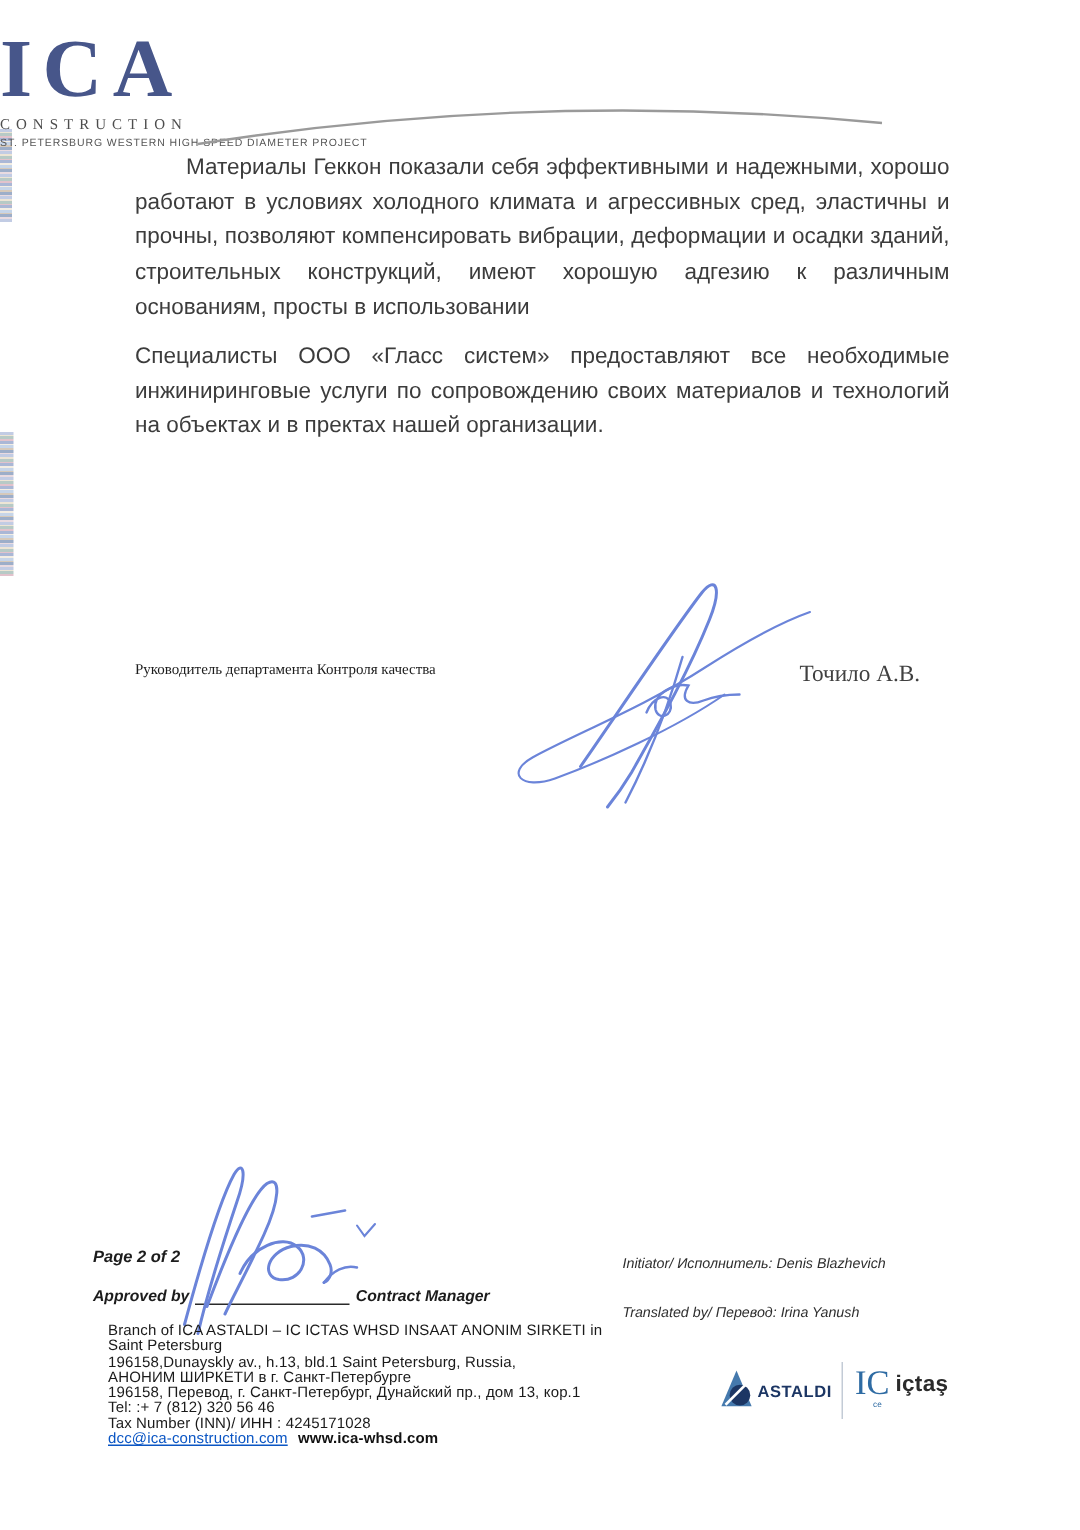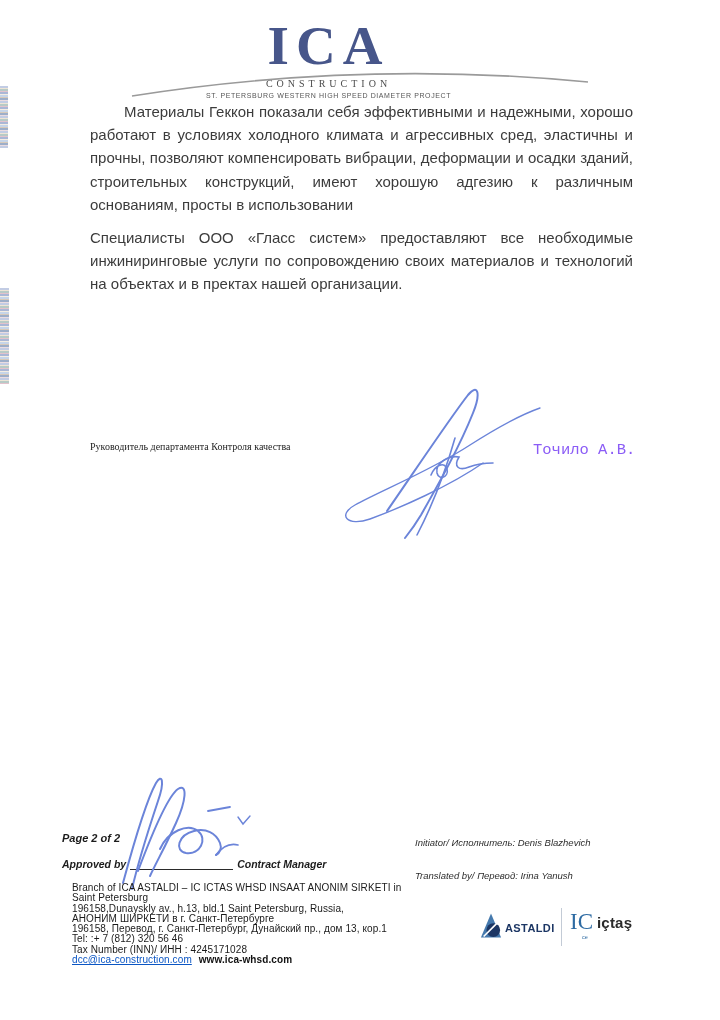"ICA" .logo-wrap { text-align: center -> none }
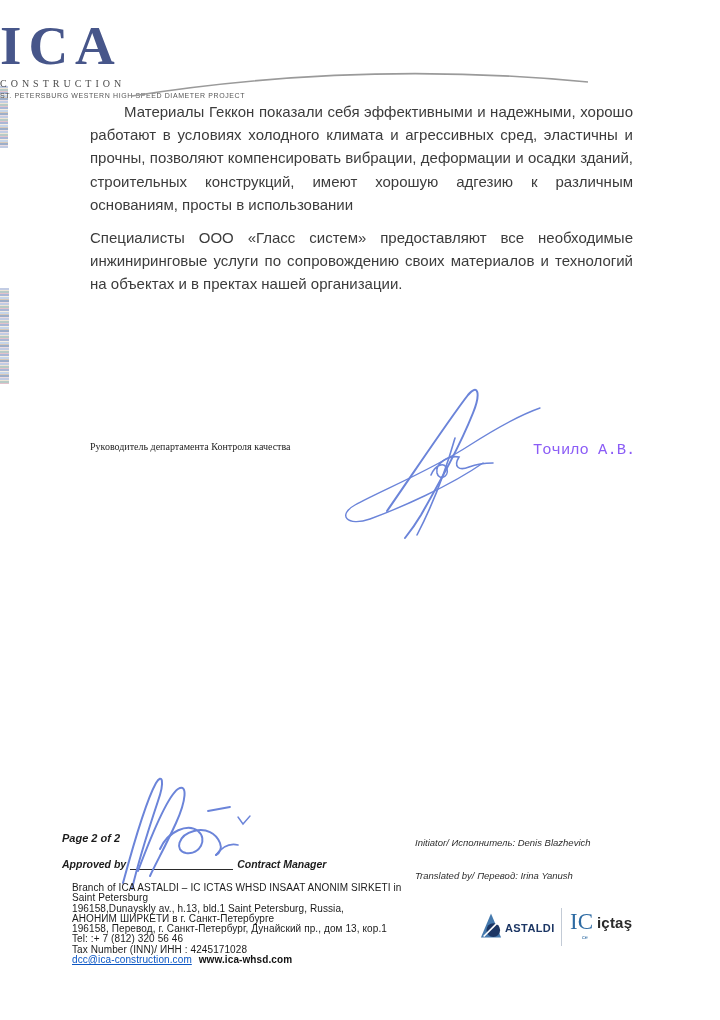"Точило А.В." .sig-name { color: #8b5cf6 -> #404040; font-family: Liberation Mono, monospace -> Liberation Serif, serif }
